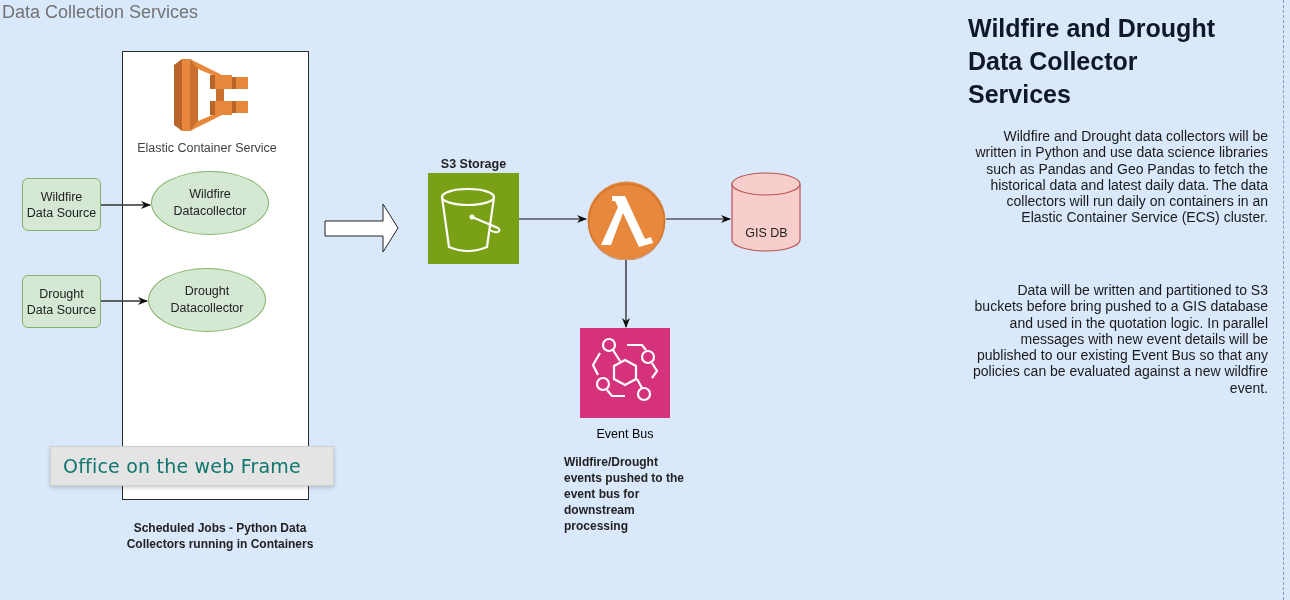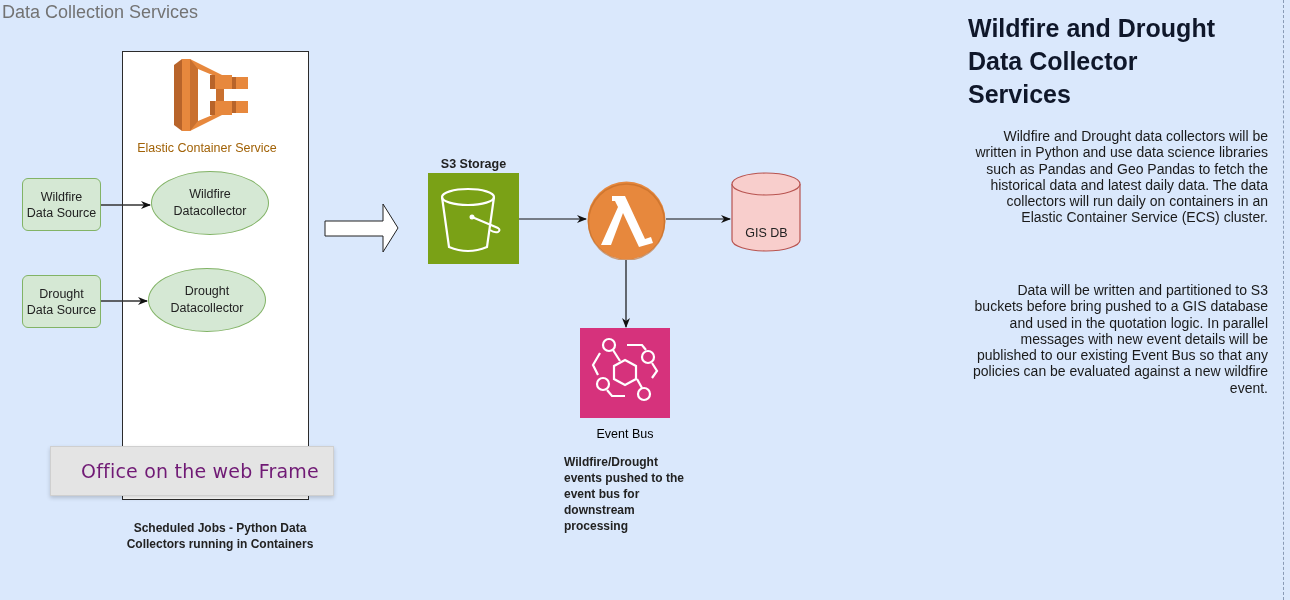"Elastic Container Service" .ecs-label { color: #a16207 -> #404040 }
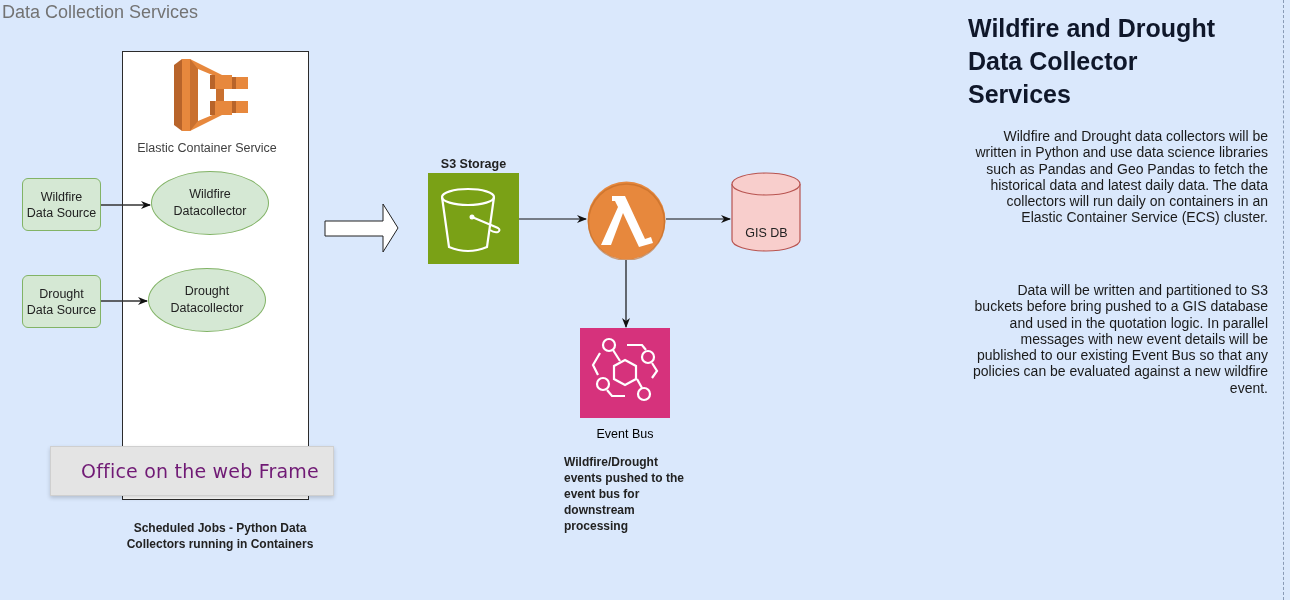"Office on the web Frame" .tooltip { color: #701a75 -> #0f766e; height: 50px -> 40px; padding-left: 30px -> 12px }
